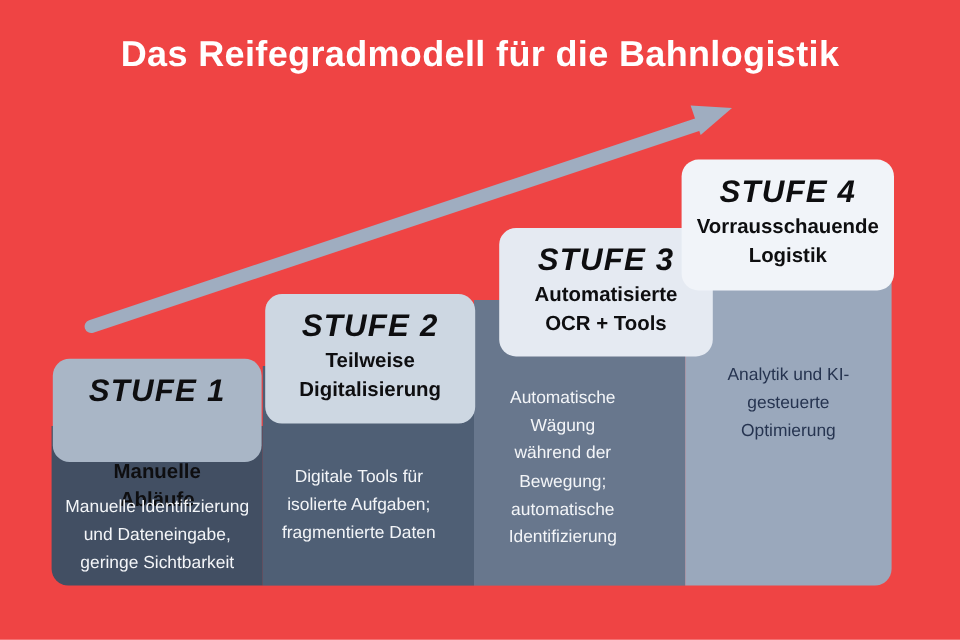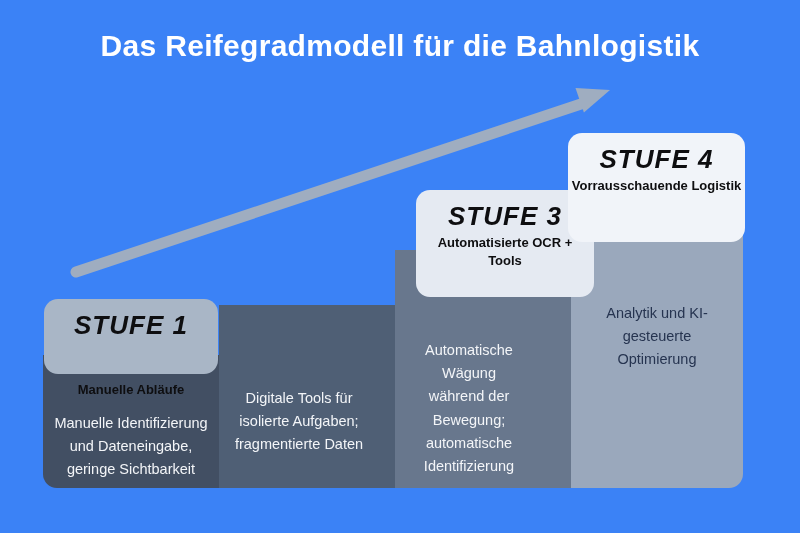"Das Reifegradmodell für die Bahnlogistik" div.canvas { background-color: #3b82f6 -> #ef4444 }
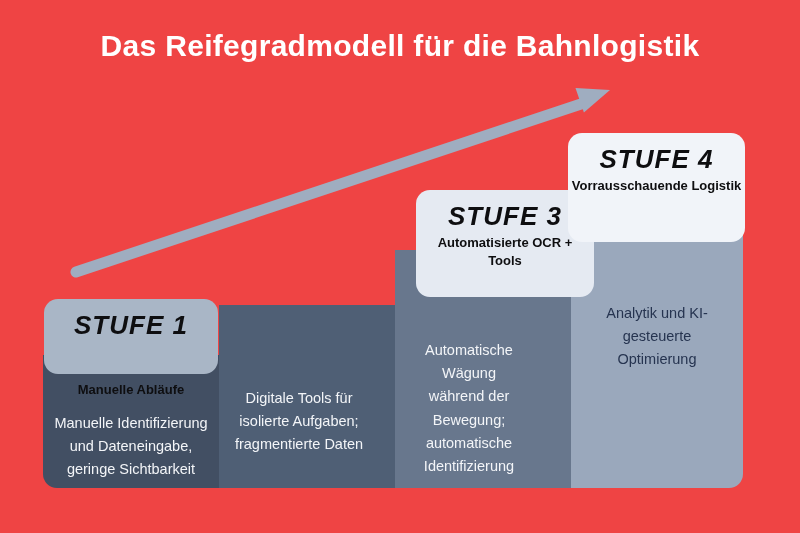"Vorrausschauende Logistik" .subtitle { font-size: 13px -> 17px }
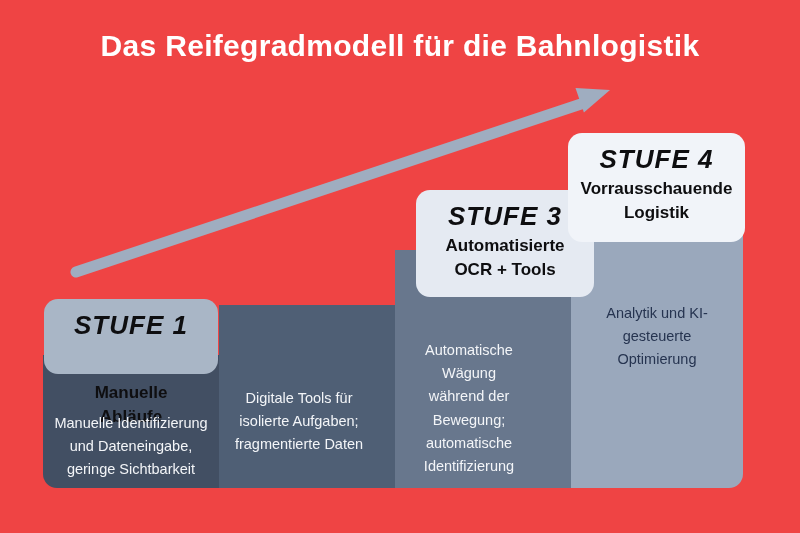"STUFE 2" div.card { html: none -> <div> <div>STUFE 2</div> <div>Teilweise Digitalisierung</div> </div> }
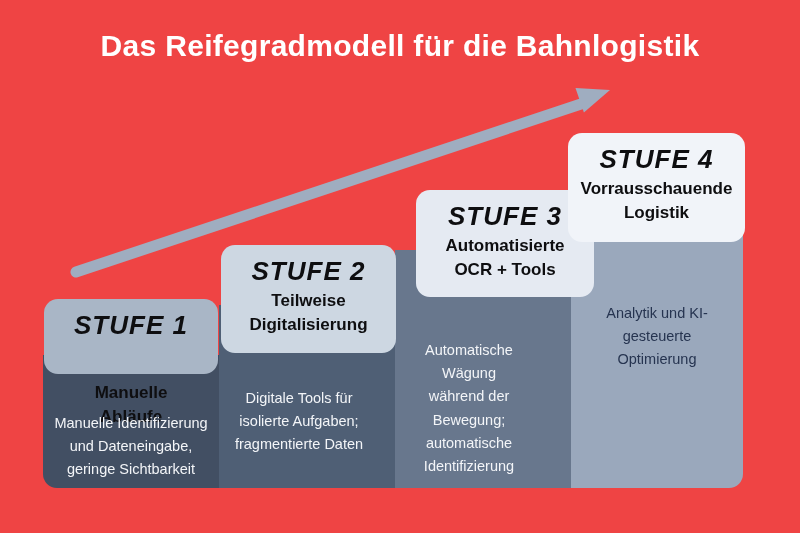"STUFE 1" .card-1 { height: 75px -> 86px }
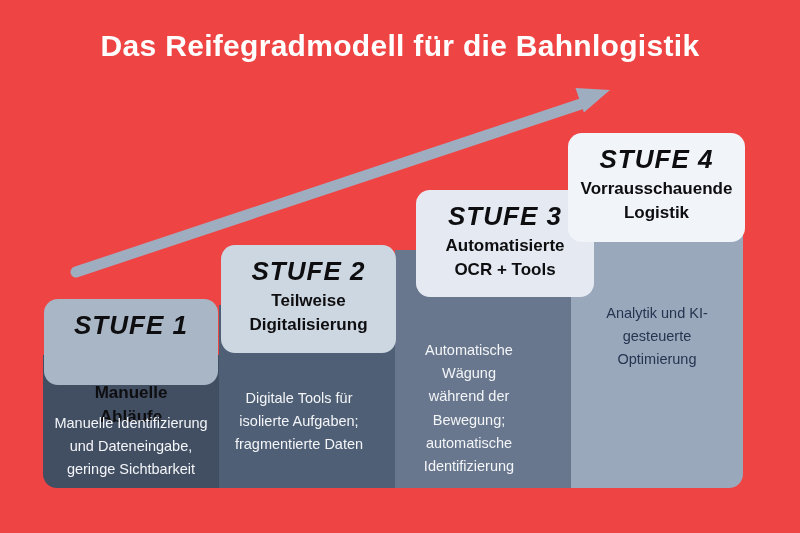"Automatische Wägung während der" .desc-3 { top: 339px -> 321px }
